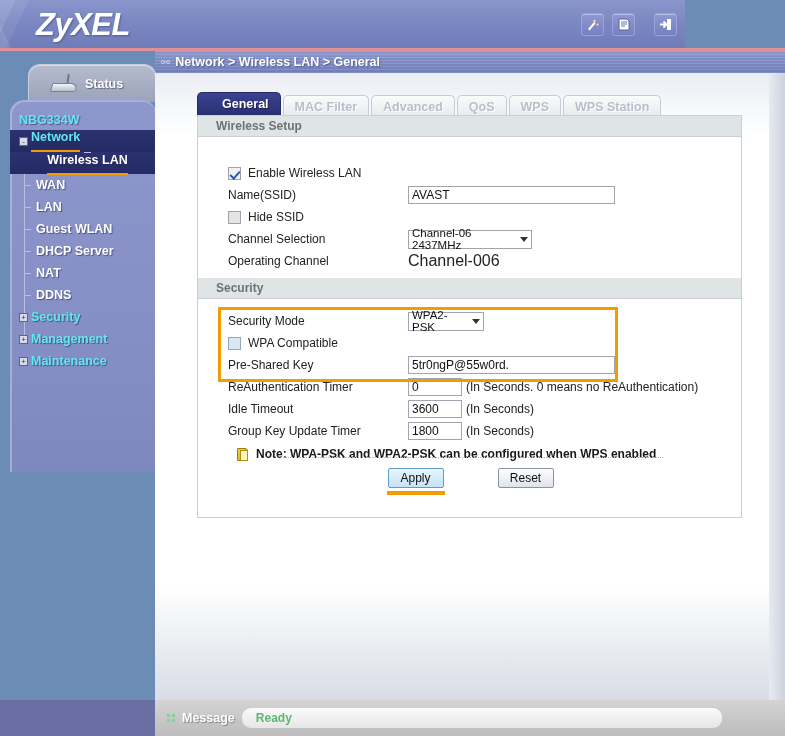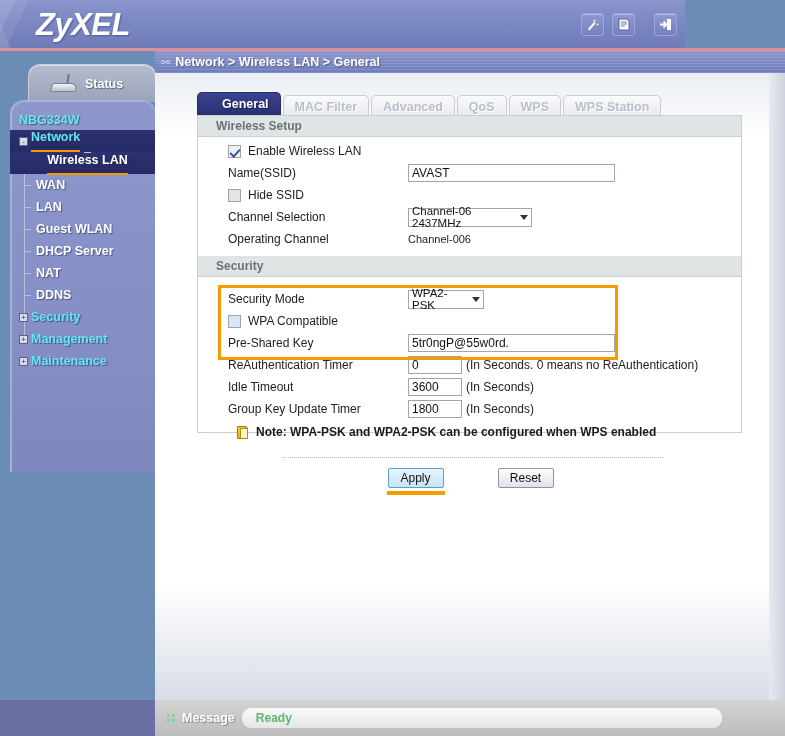"Wireless Setup" .panel { height: 318px -> 403px }
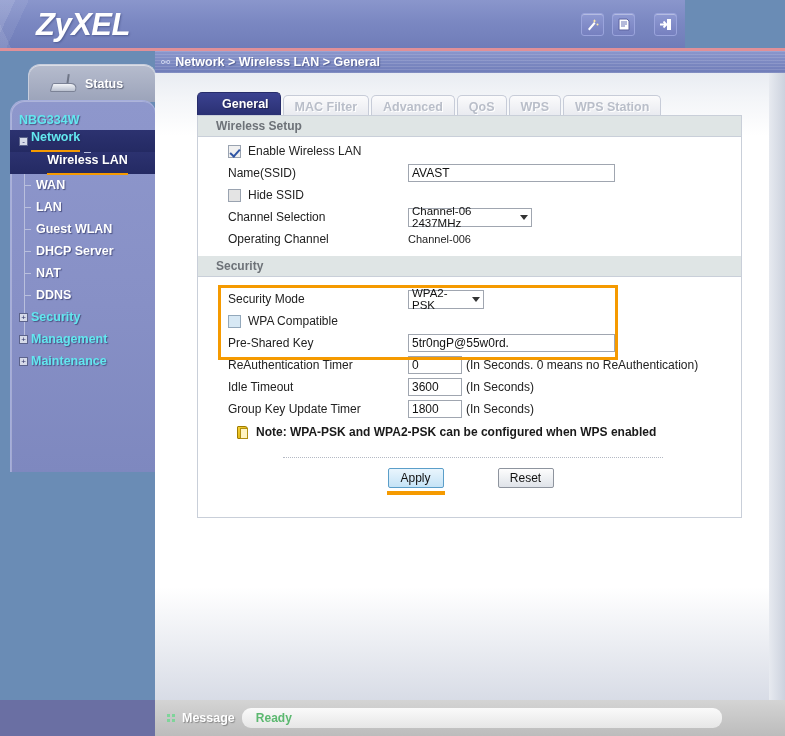"Enable Wireless LAN" .formarea { padding: 4px 0 0 30px -> 26px 0 0 30px }
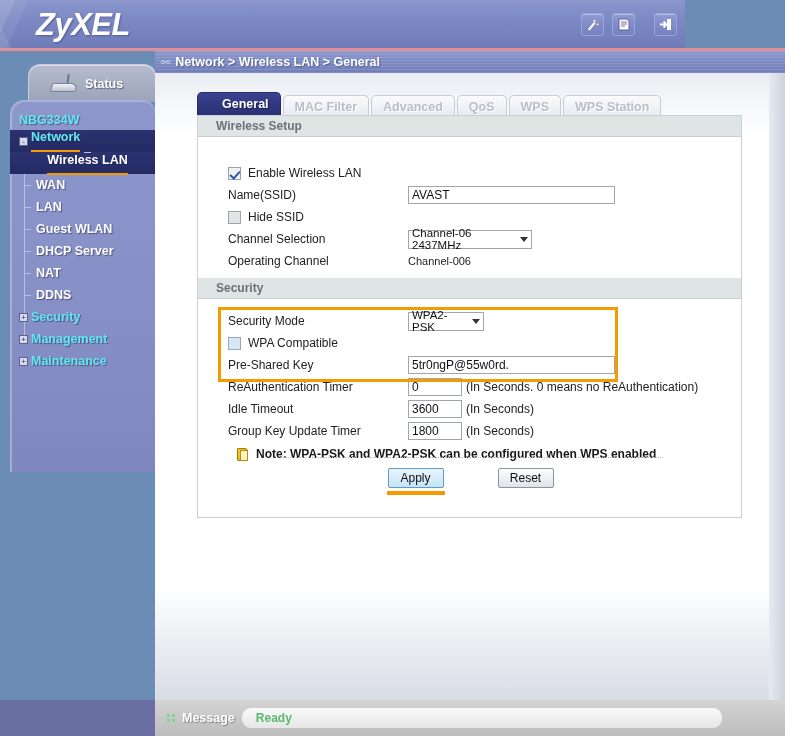"Channel-006" .statictext { font-size: 11px -> 16px }
